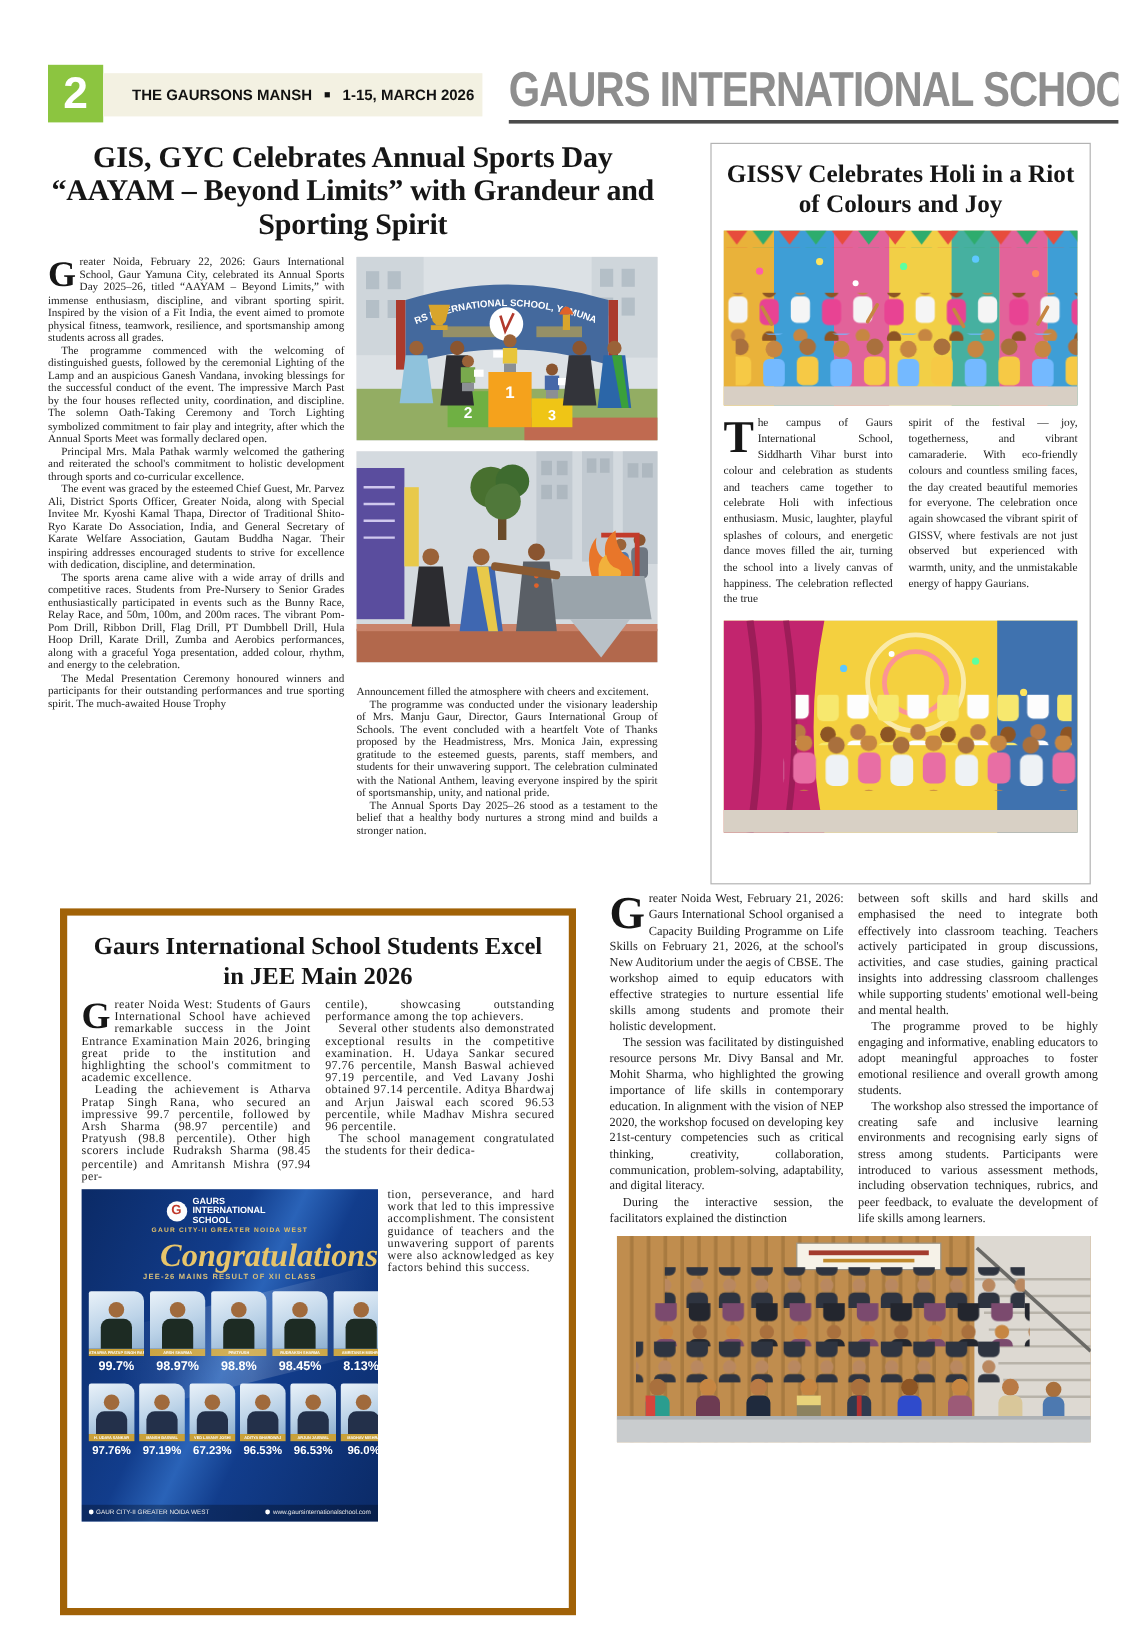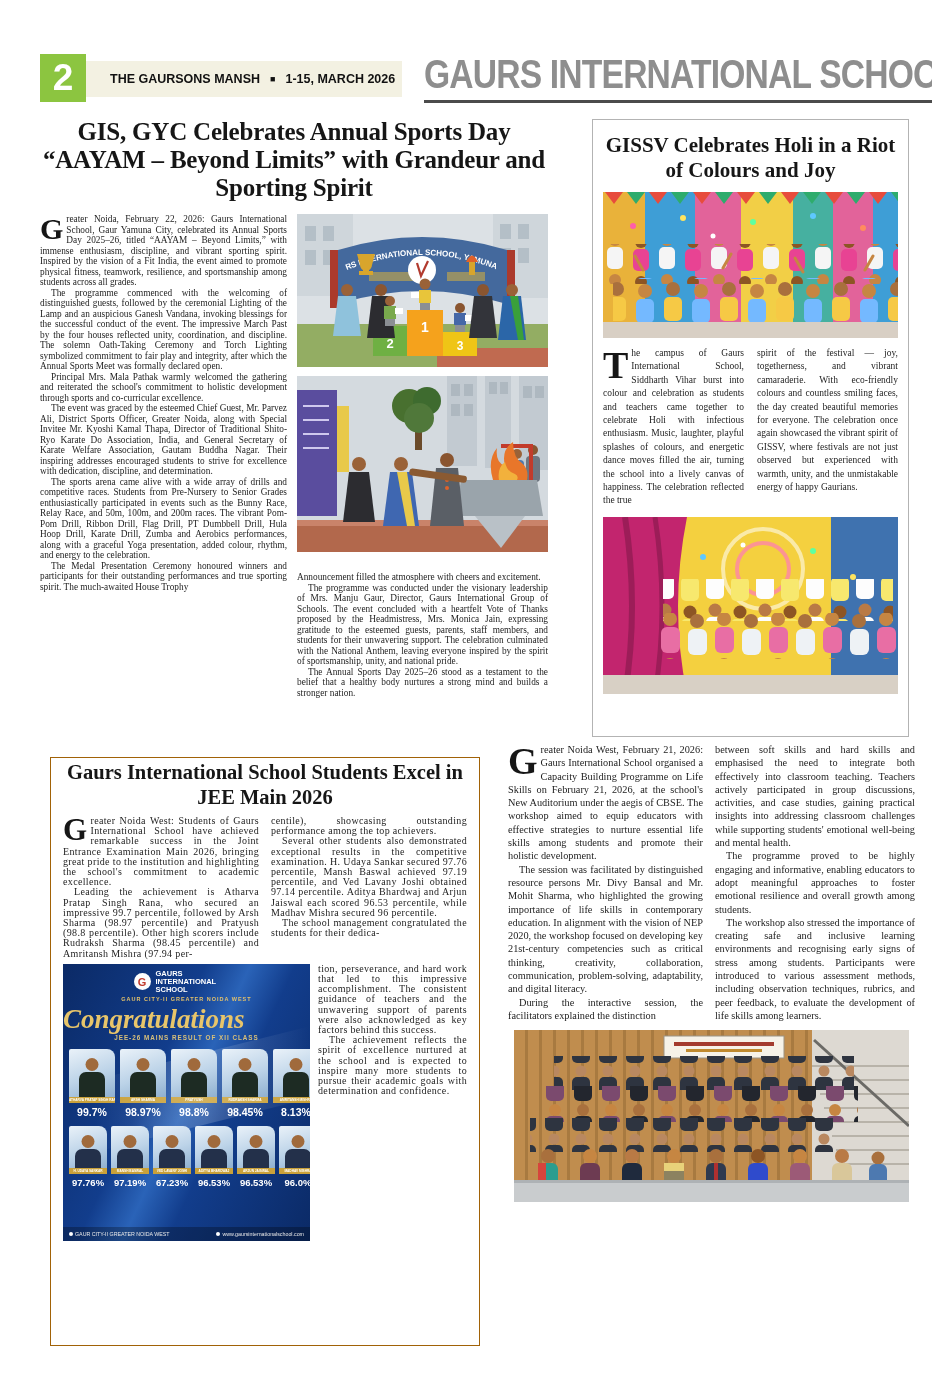"Gaurs International School Students" .jee { border: 1px solid #a16207 -> 6px solid #a16207; padding: 2px 12px -> 14px 12px }
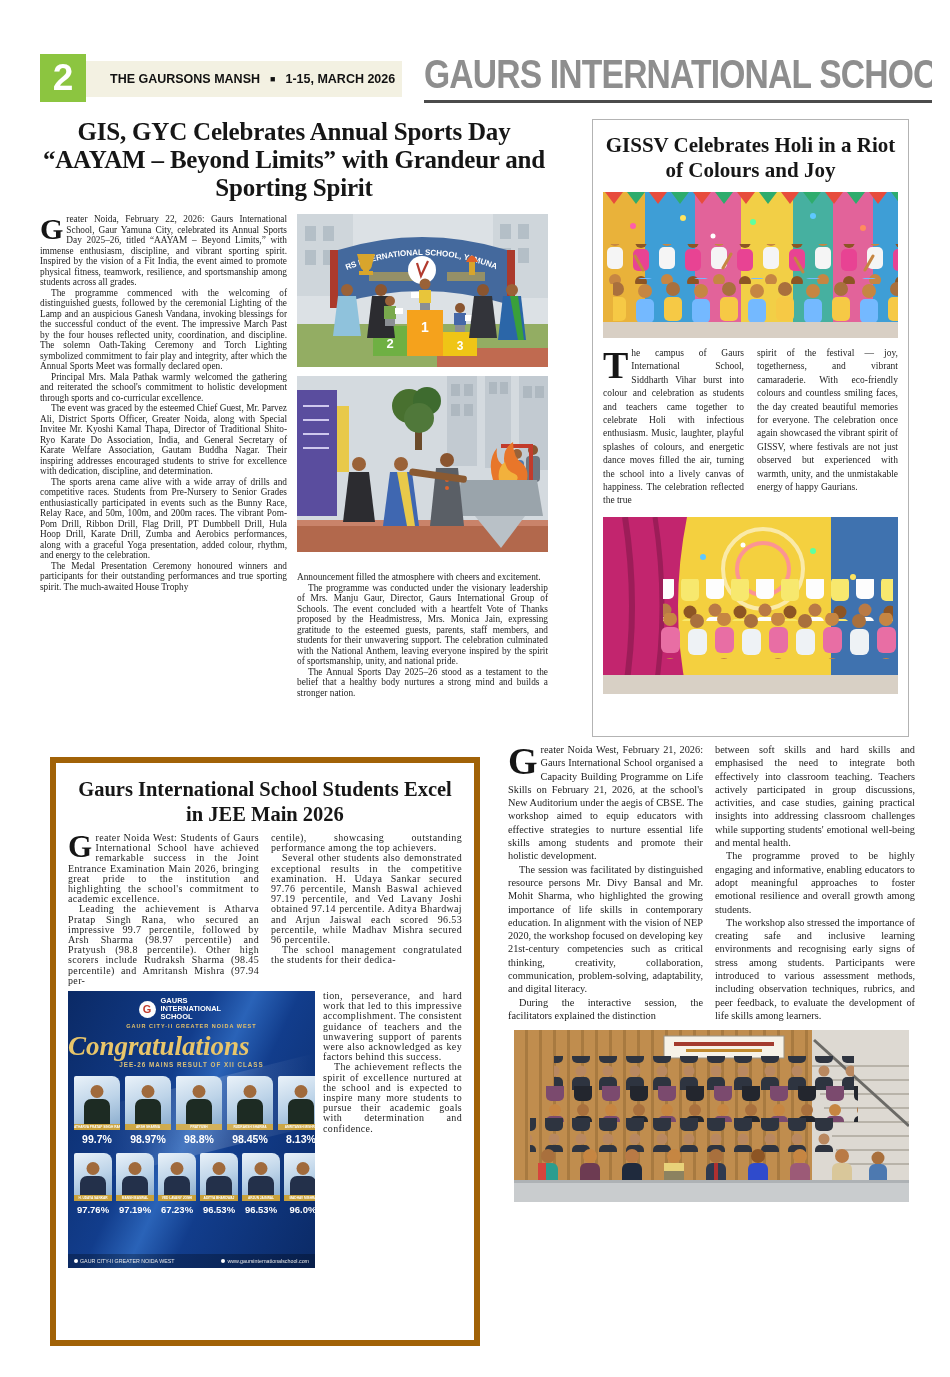"Congratulations" .pcongrats { text-align: left -> right }
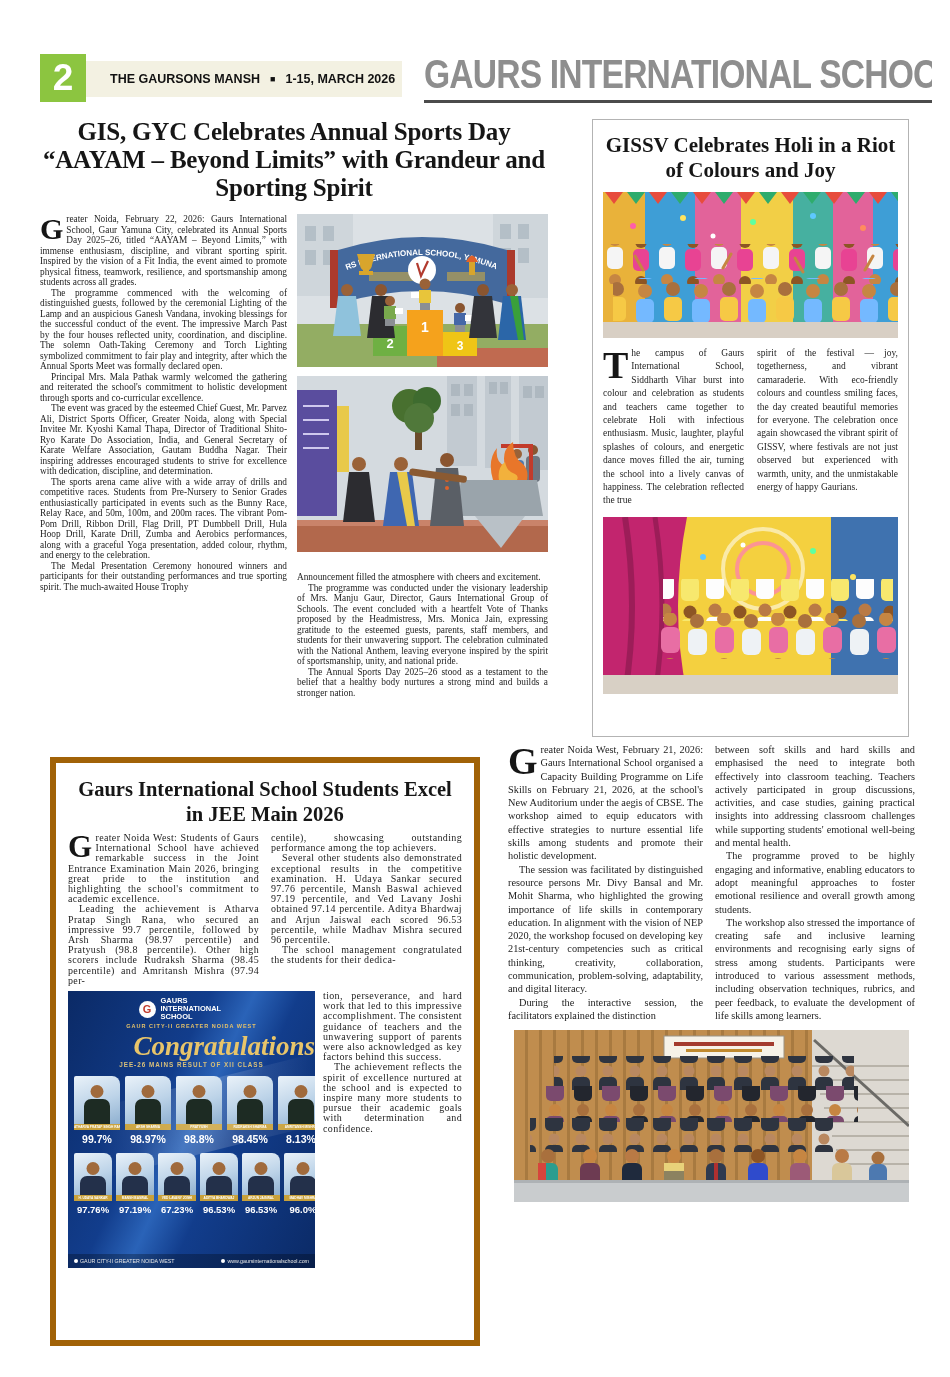"The achievement reflects the spirit" p.ind { html: <p>The achievement reflects the spirit of excellence nurtured at the school and is expected to inspire many more students to pursue their academic goals with determination and confidence.</p> -> none }
